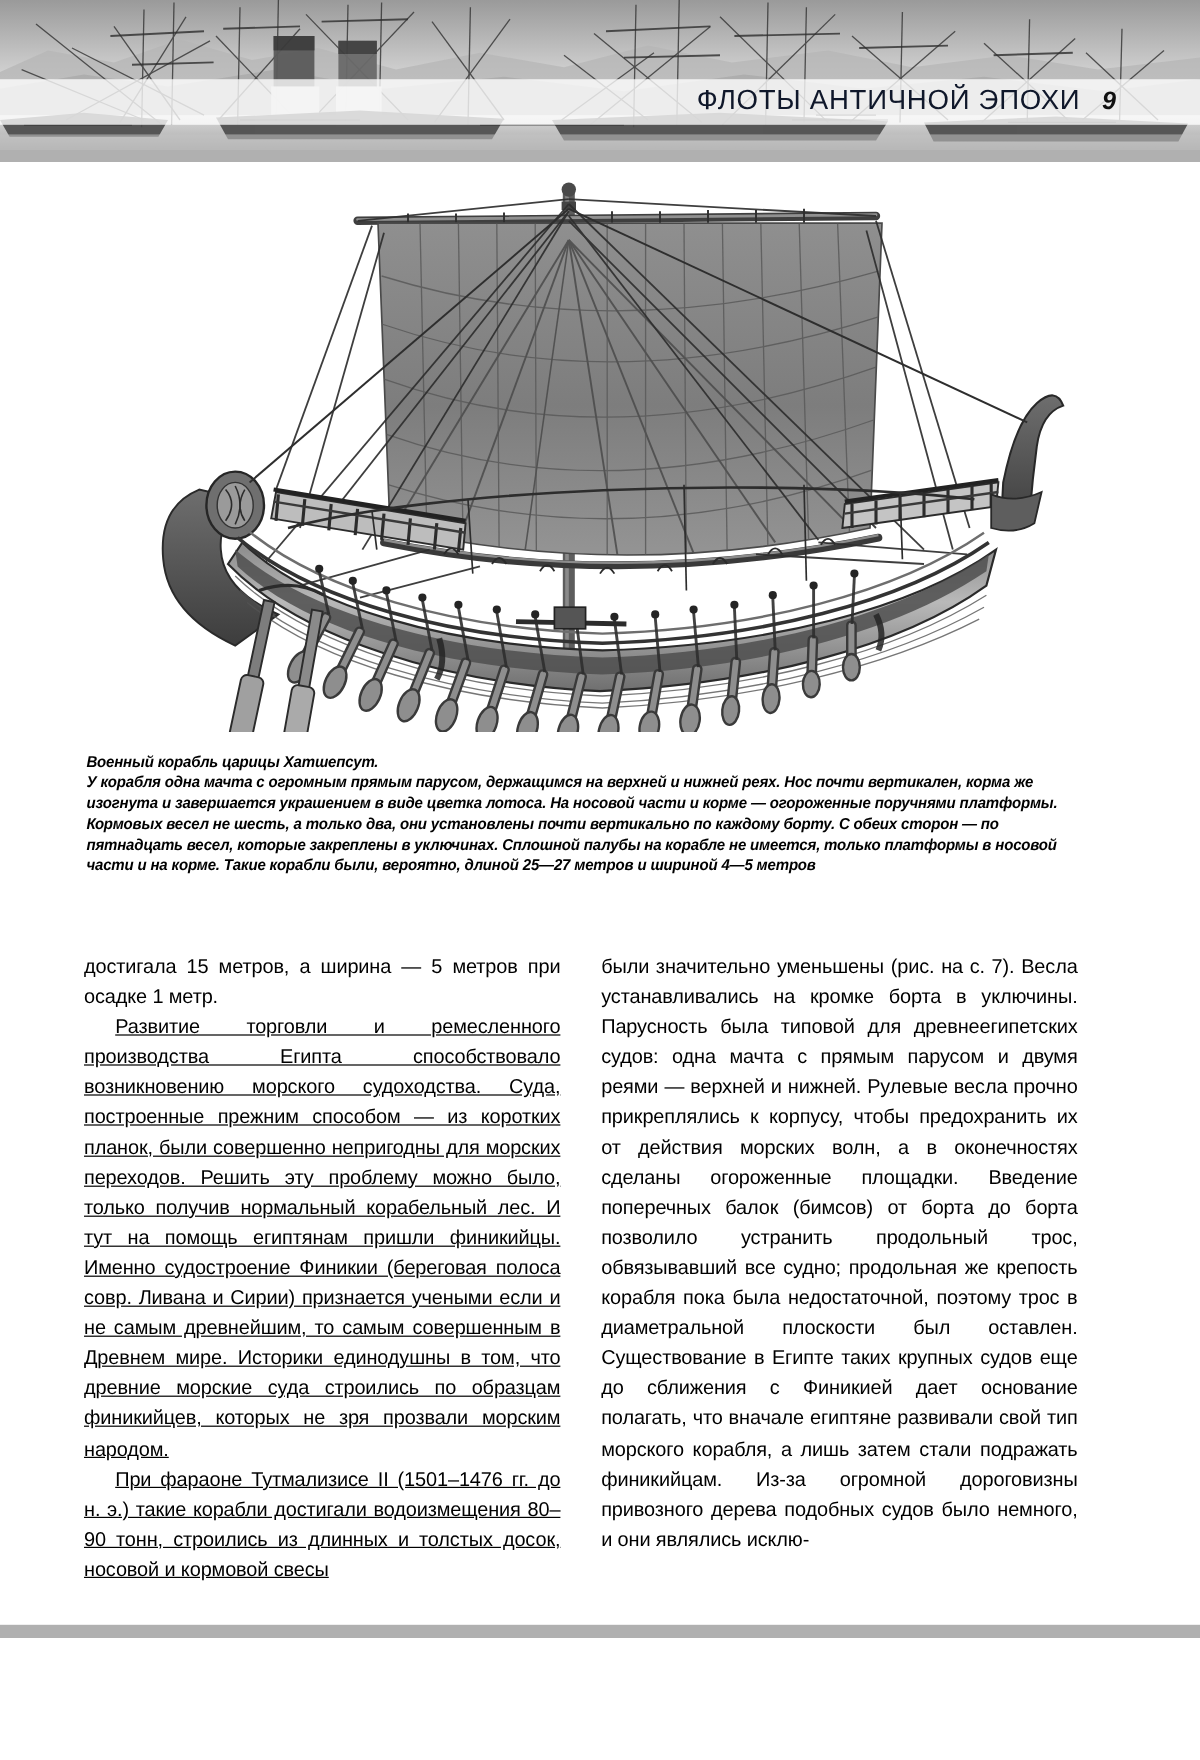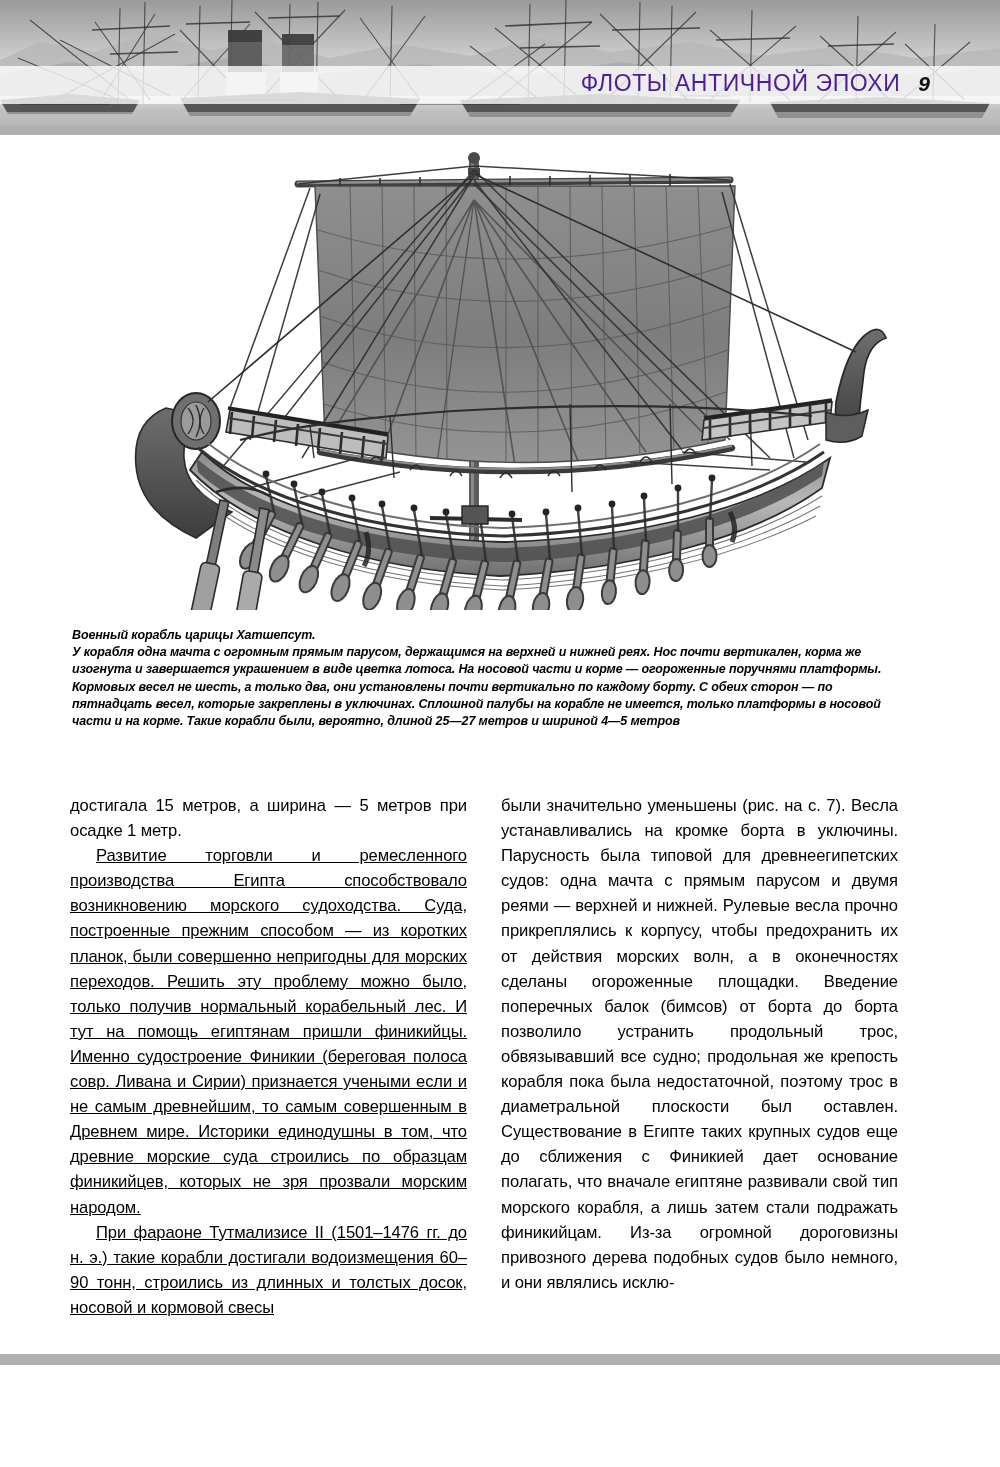"ФЛОТЫ АНТИЧНОЙ ЭПОХИ" .header-title { color: #4c1d95 -> #0f172a }
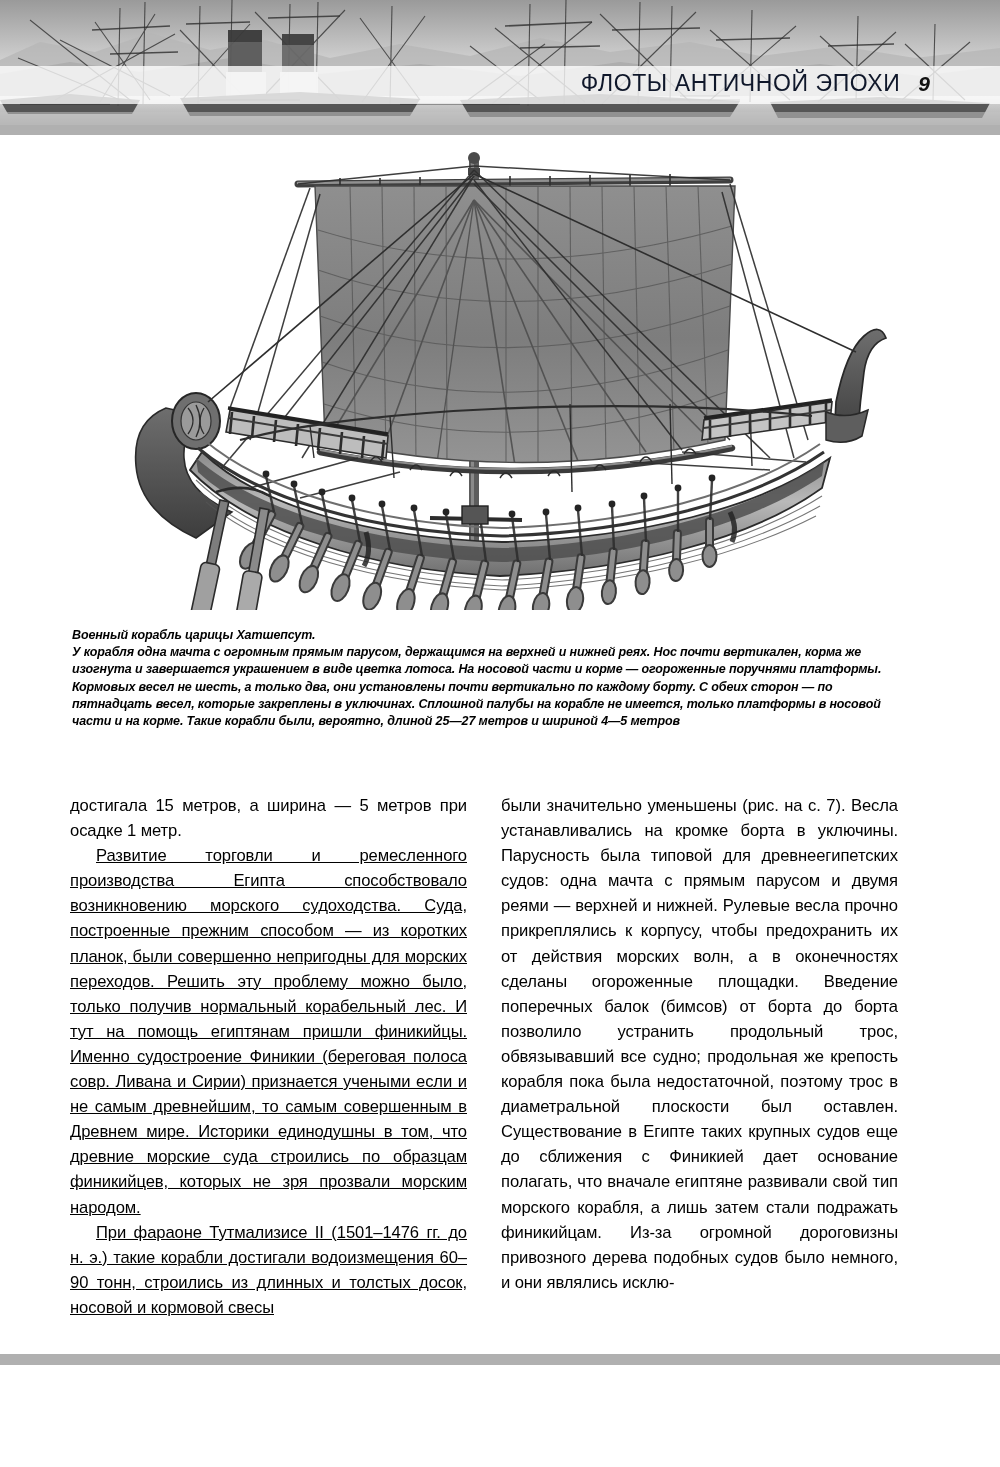"При фараоне Тутмализисе II (1501–1476" p.indent { text: 60 -> 80 }
